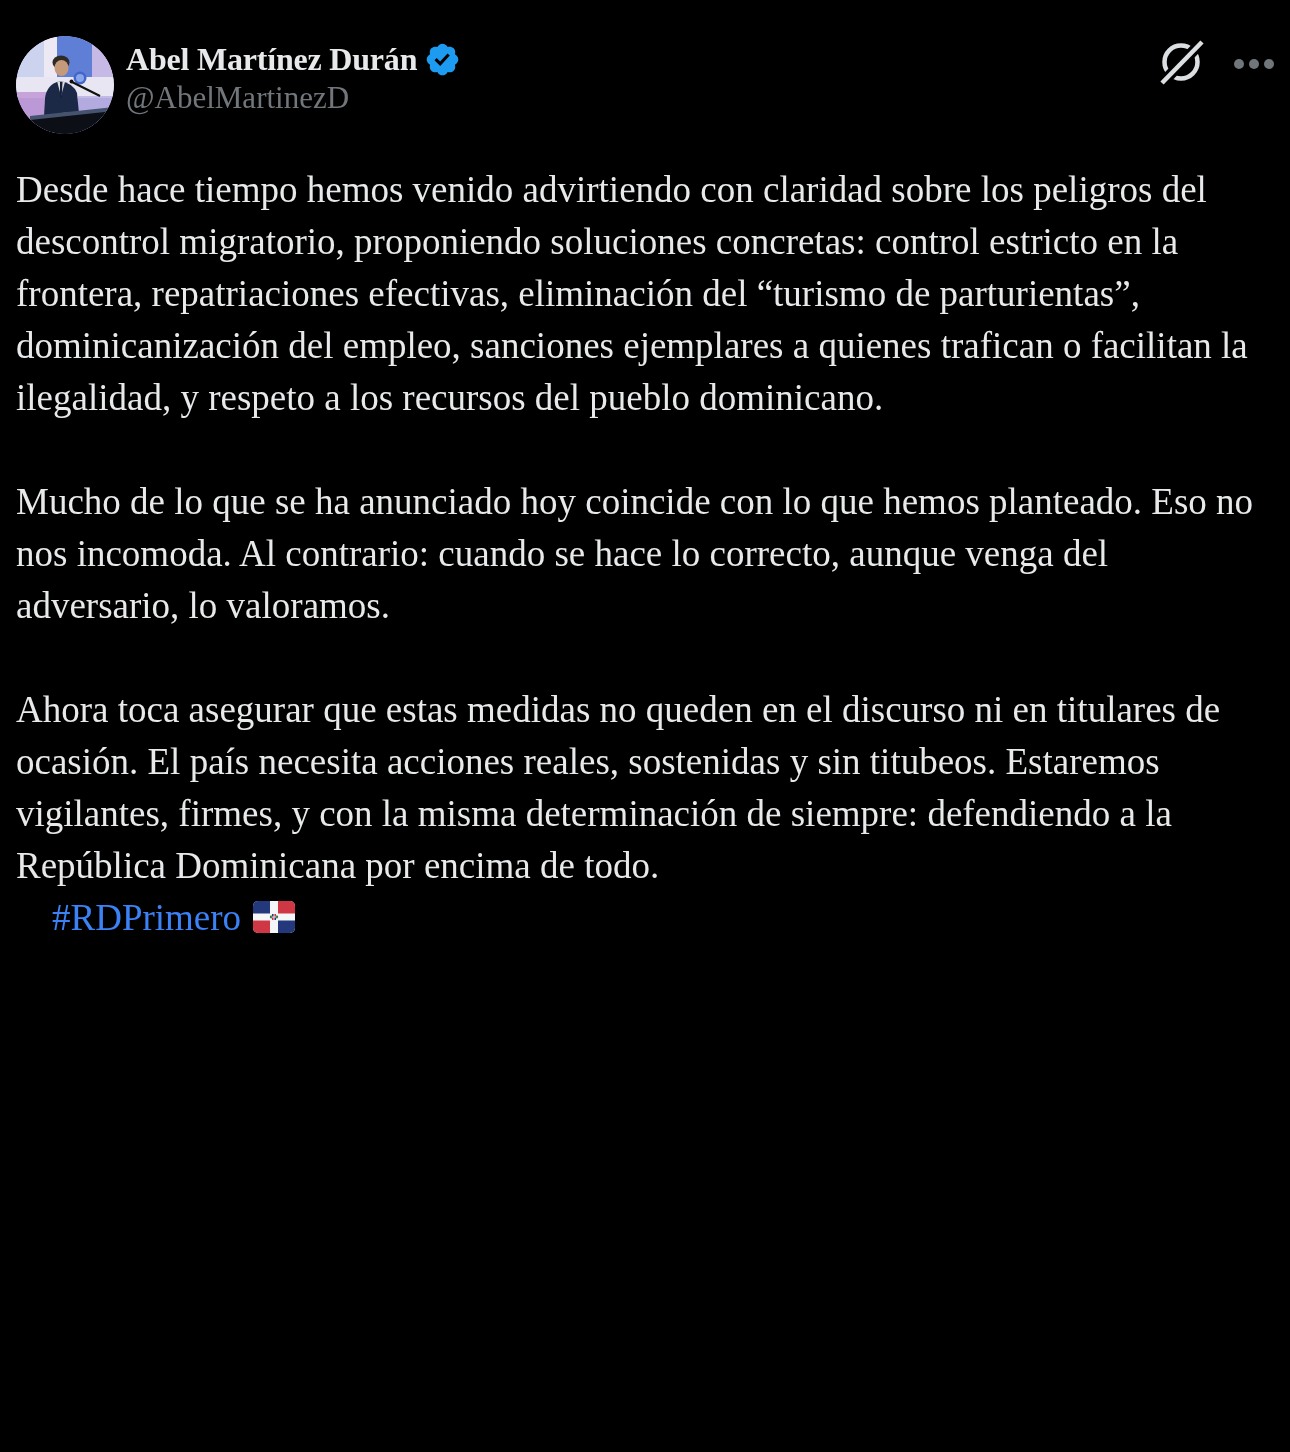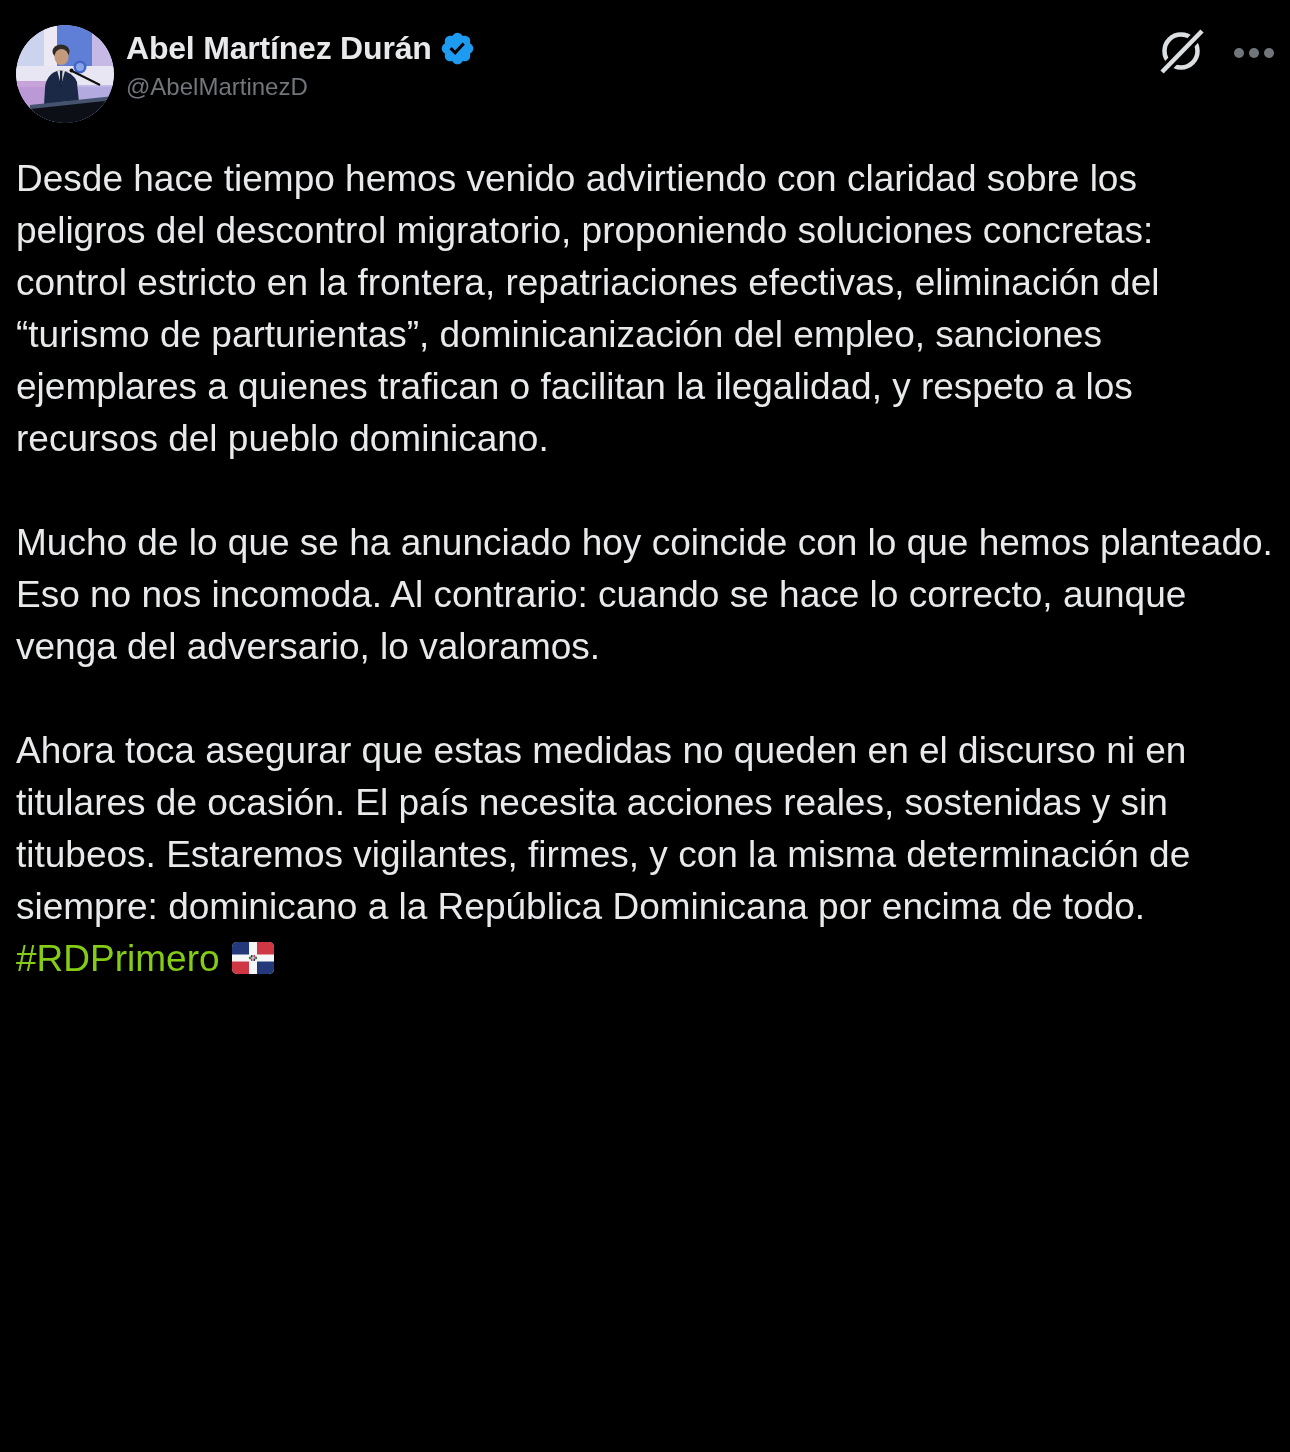"Abel Martínez Durán" .post { font-family: none -> Liberation Serif, serif; padding: 25px 16px 0 16px -> 36px 16px 0 16px }
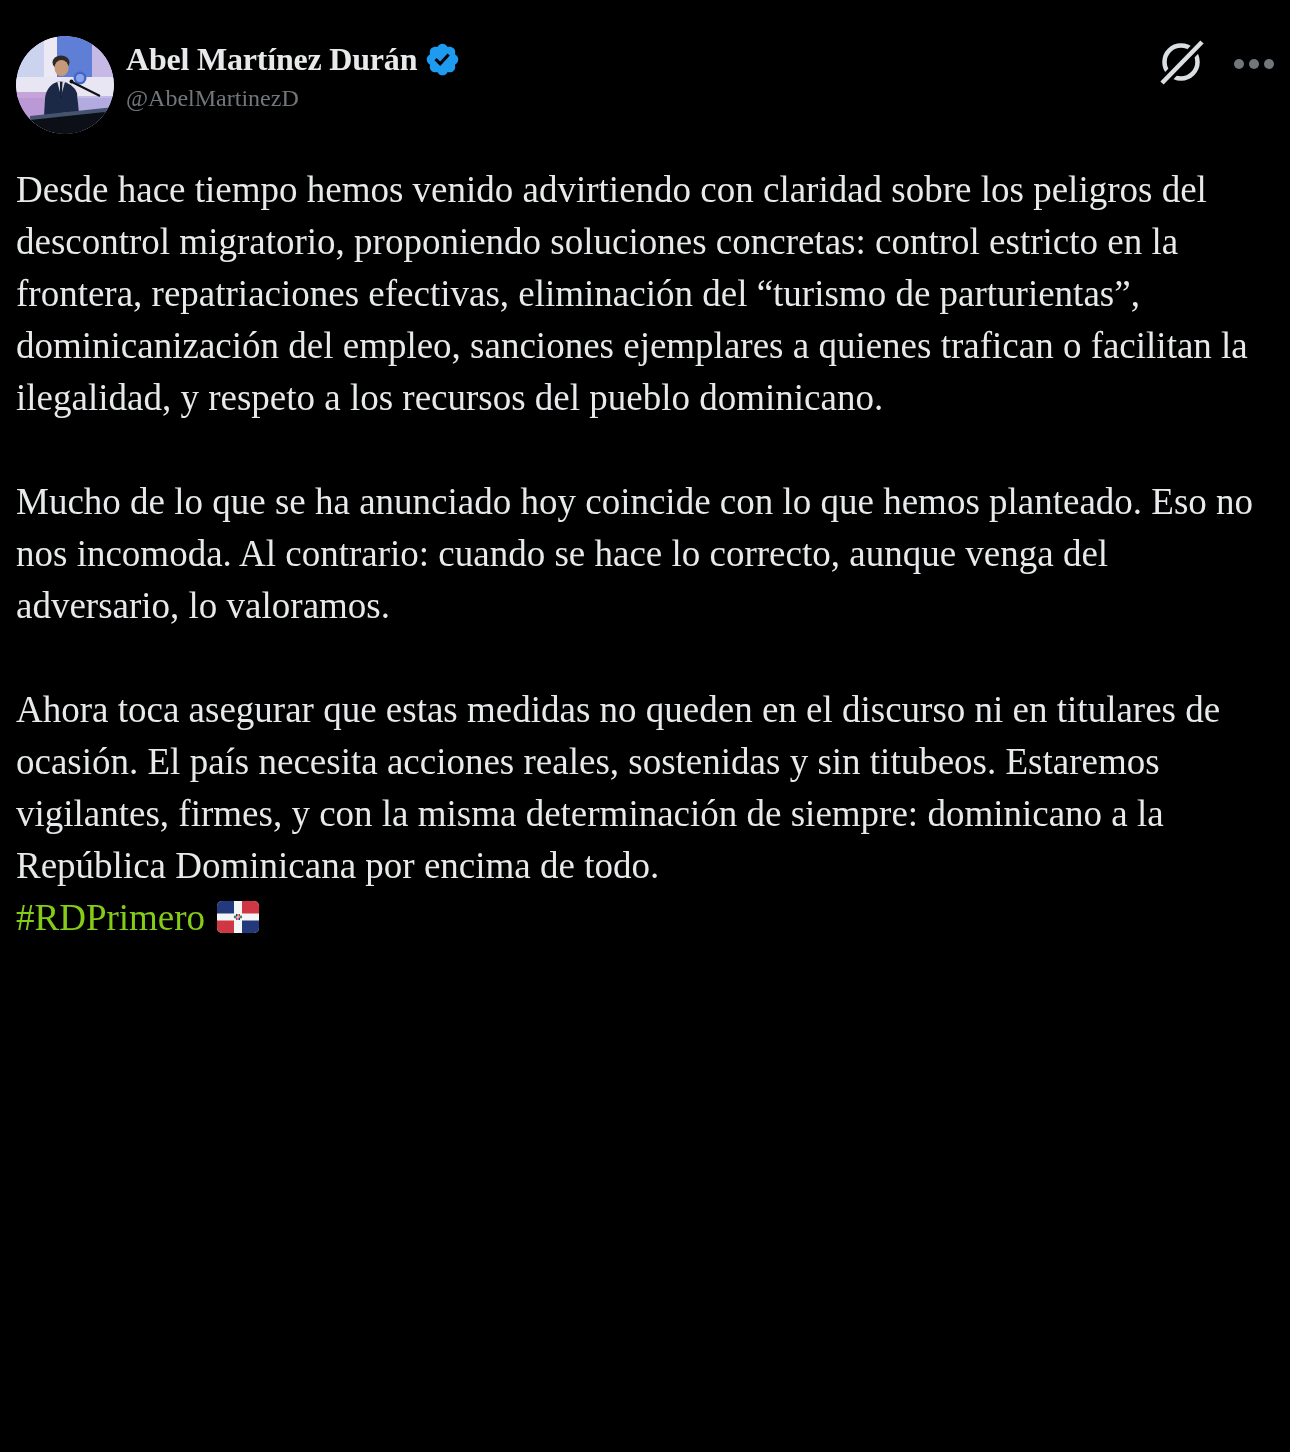"@AbelMartinezD" .handle { font-size: 24px -> 31px }
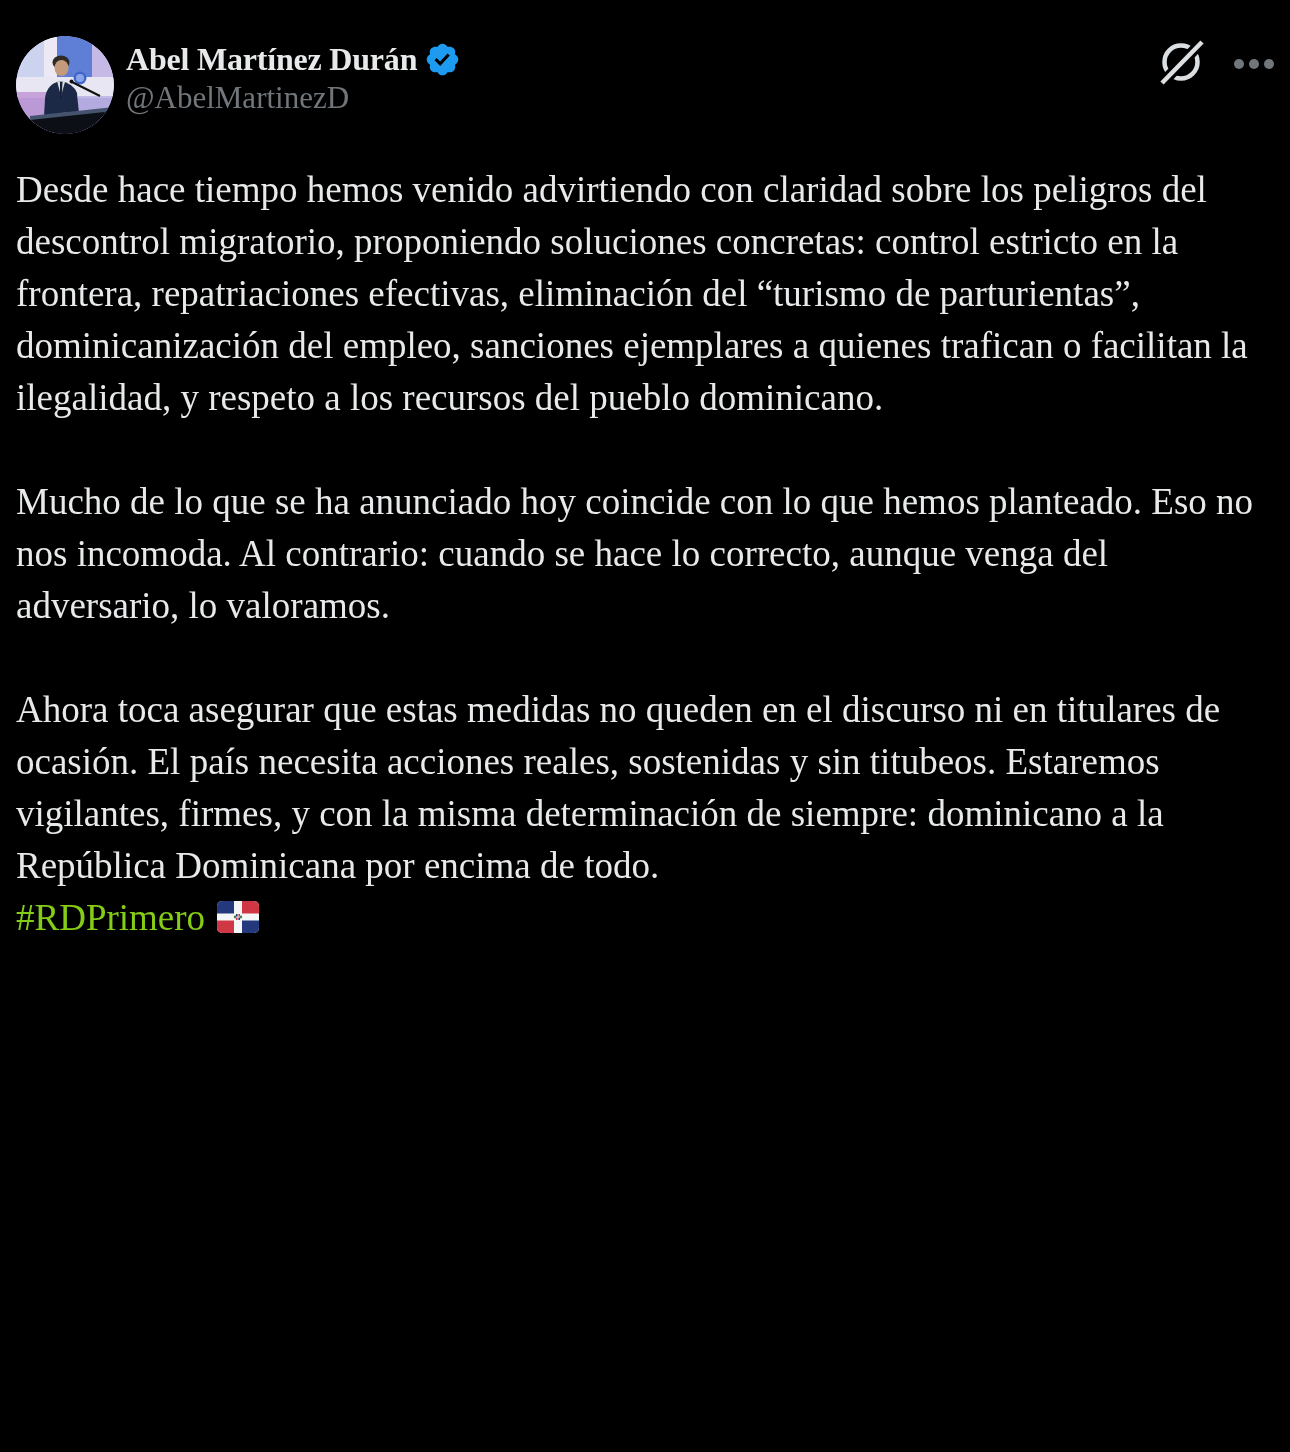"Ahora toca asegurar que estas" p.mb-0 { text: dominicano -> defendiendo }
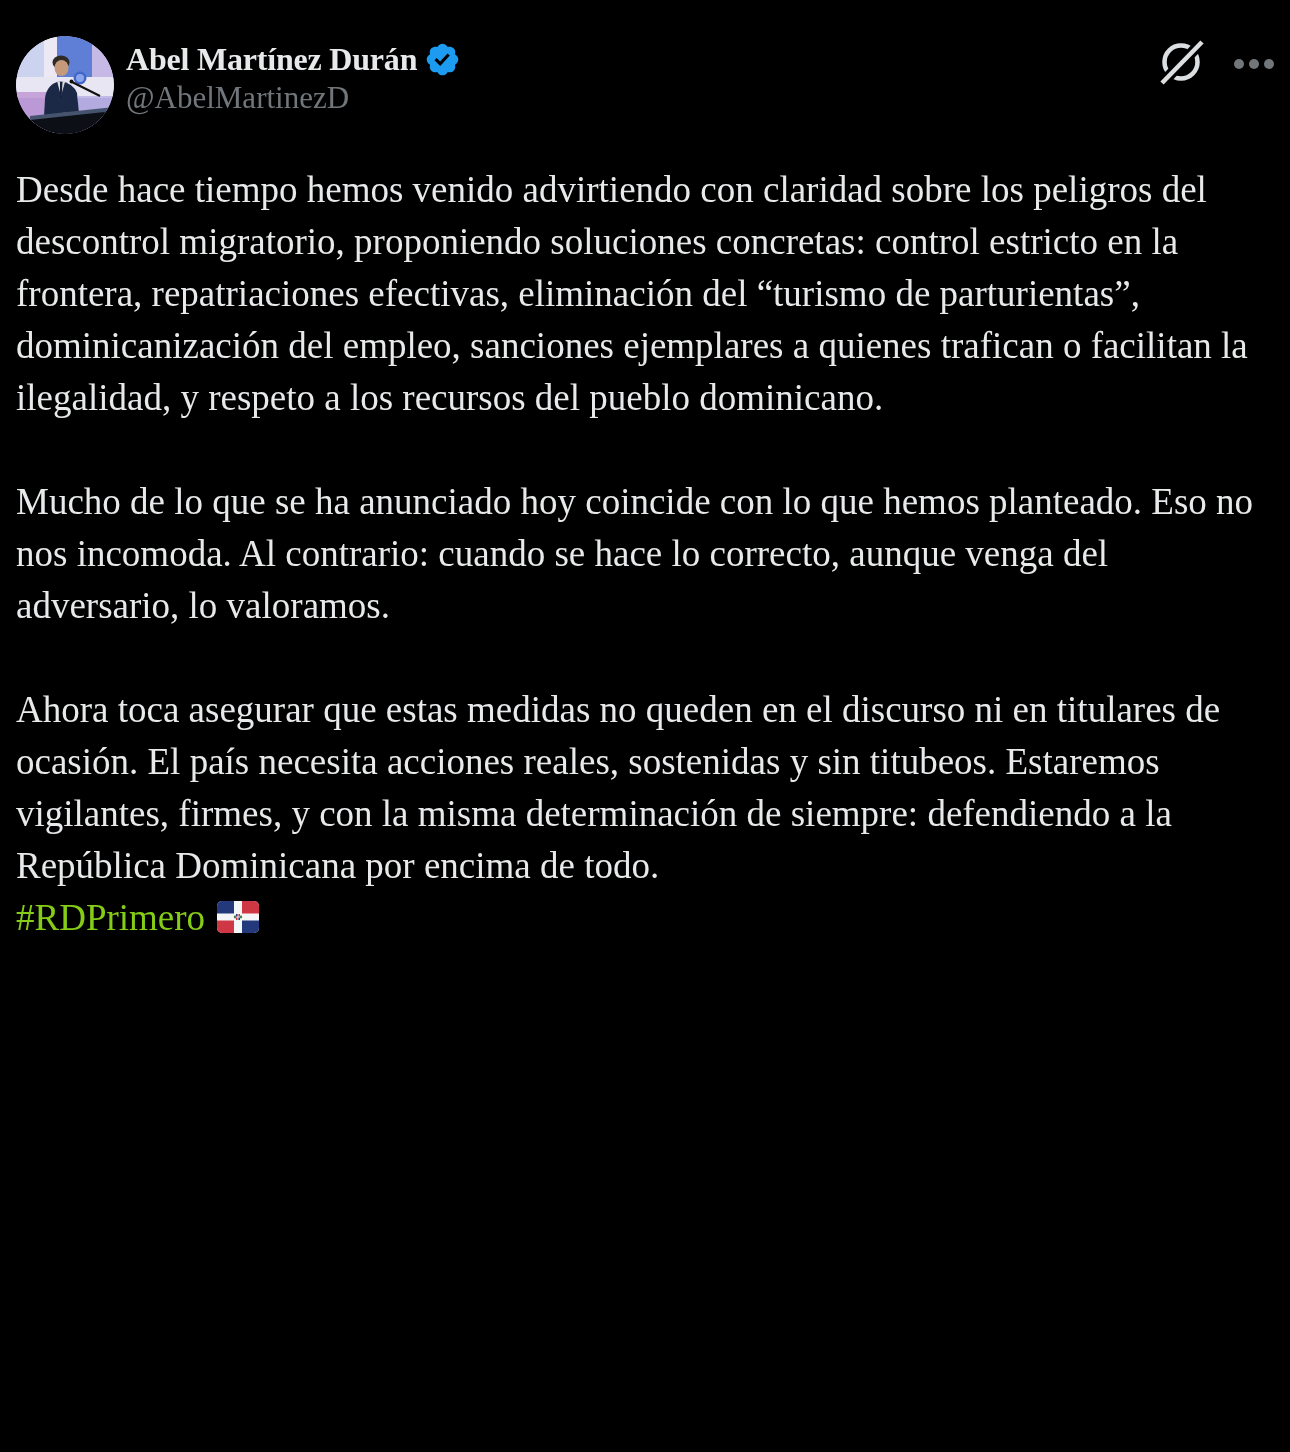"#RDPrimero" .hashtag { color: #84cc16 -> #3b82f6; margin-left: none -> 36px }
